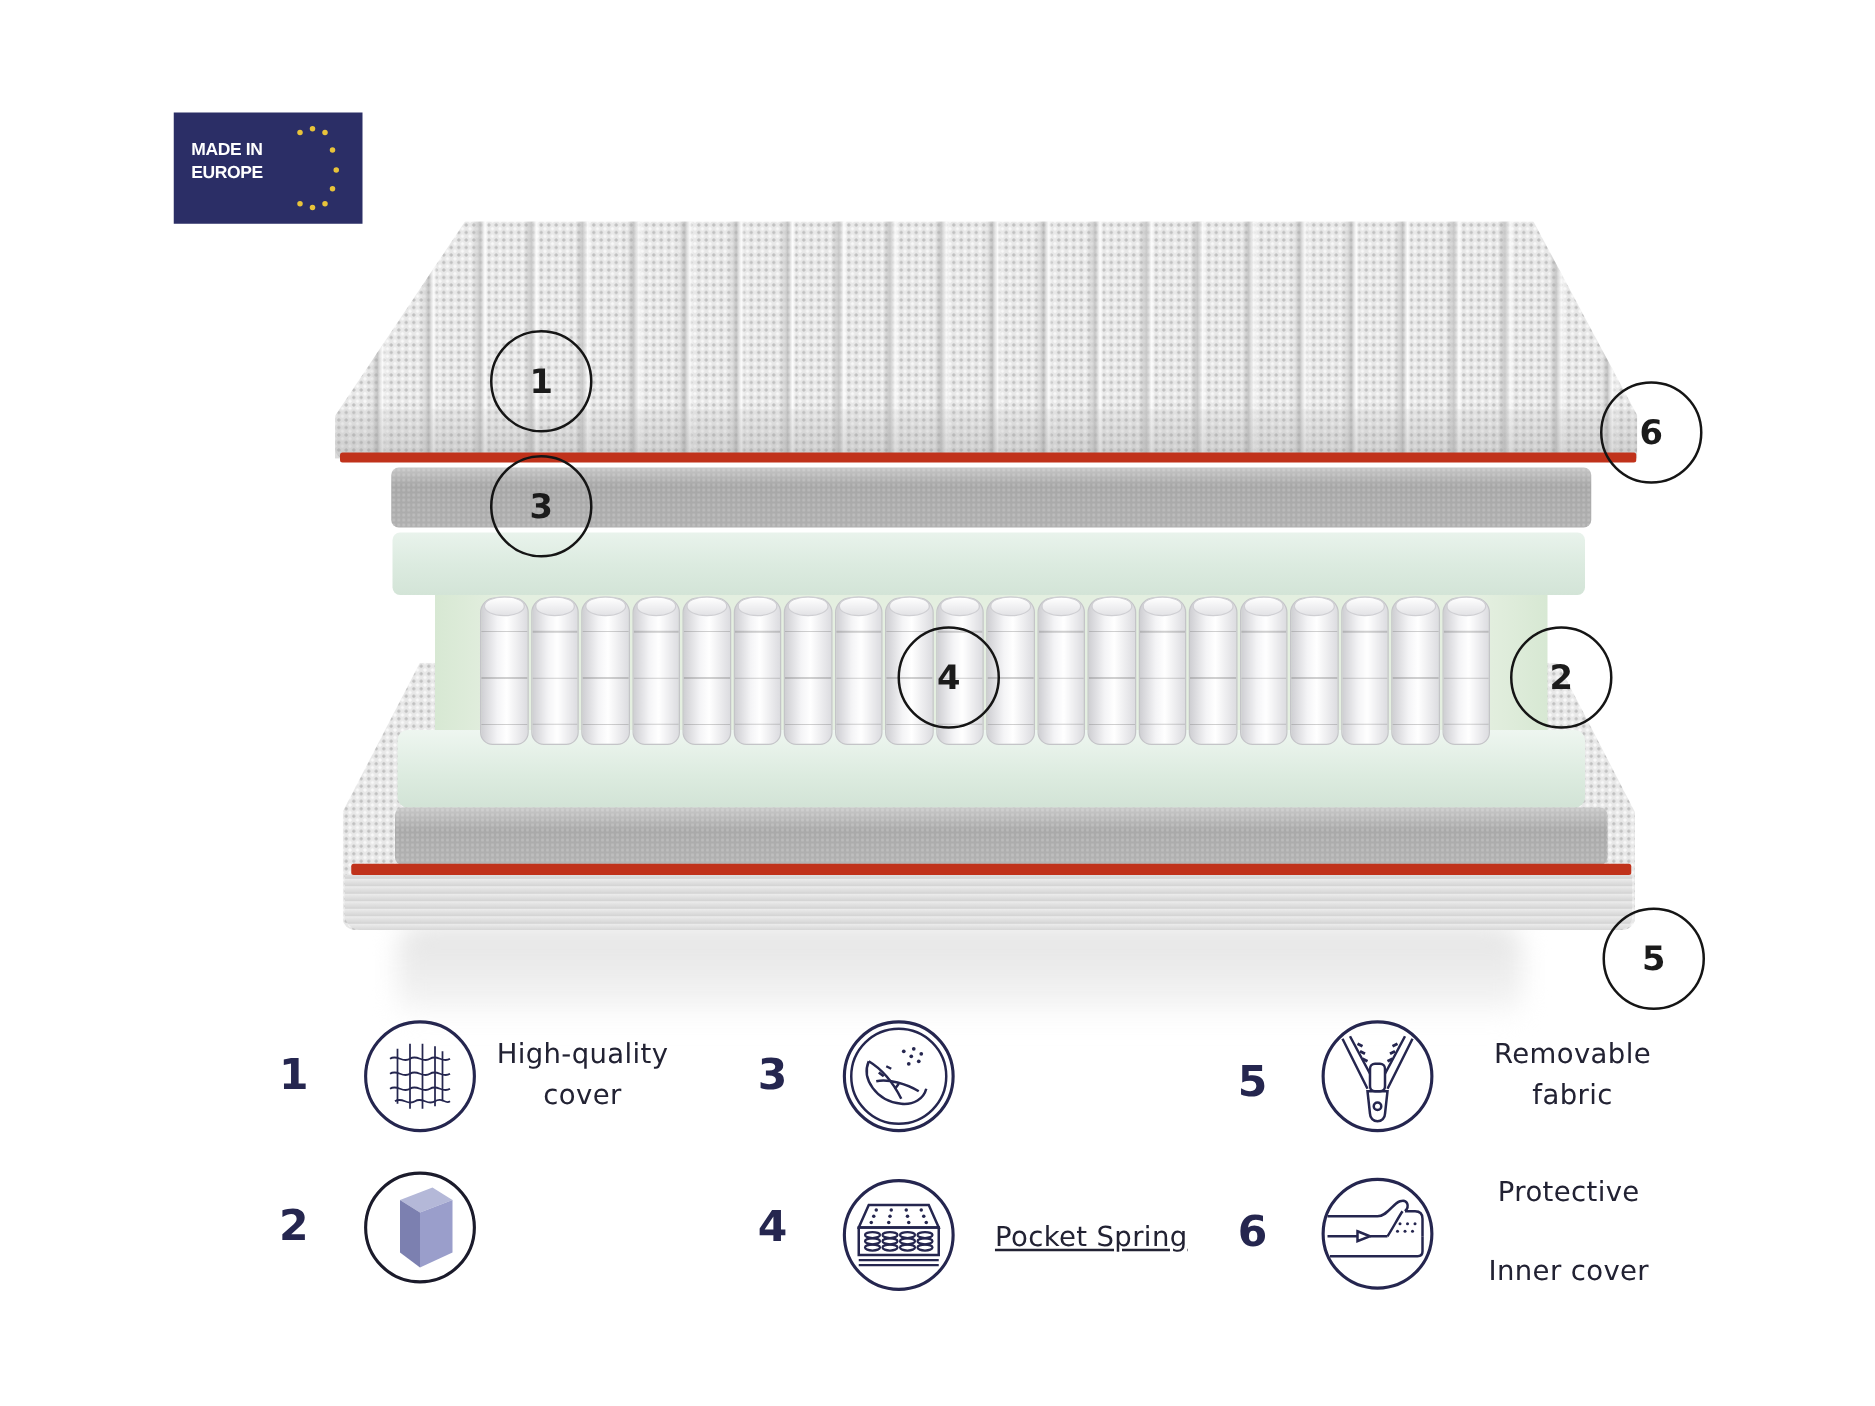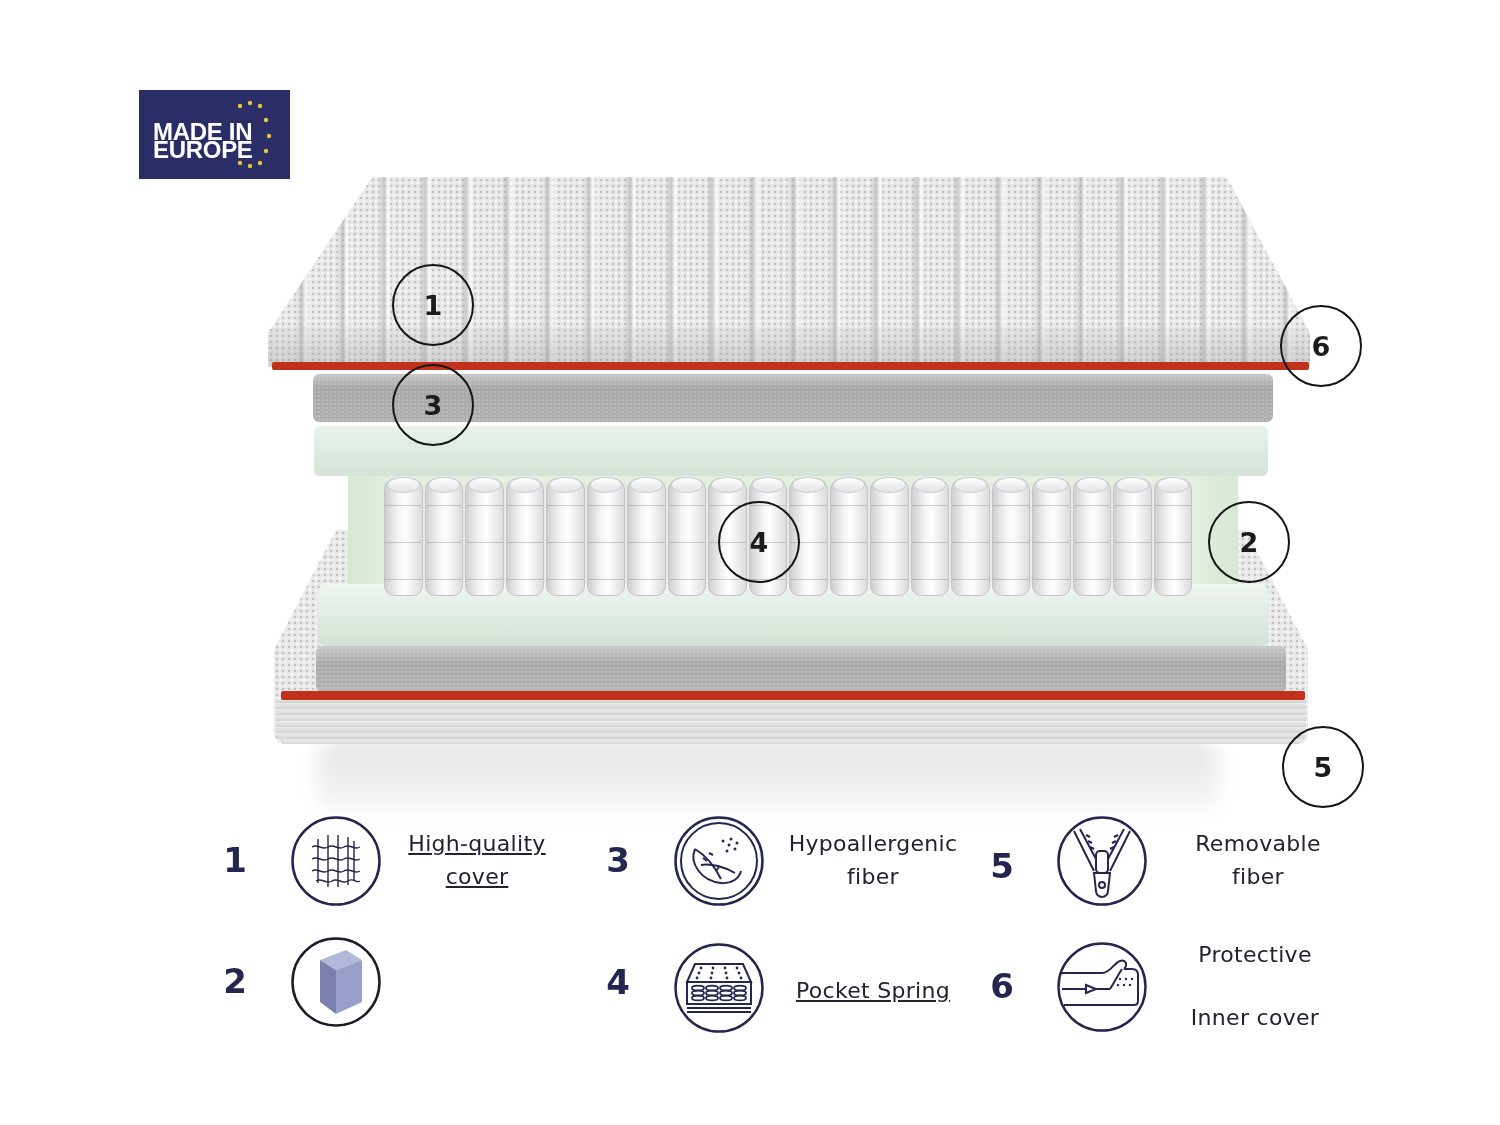"MADE IN" .badge-text { font-size: 24px -> 14px; top: 33px -> 20px }
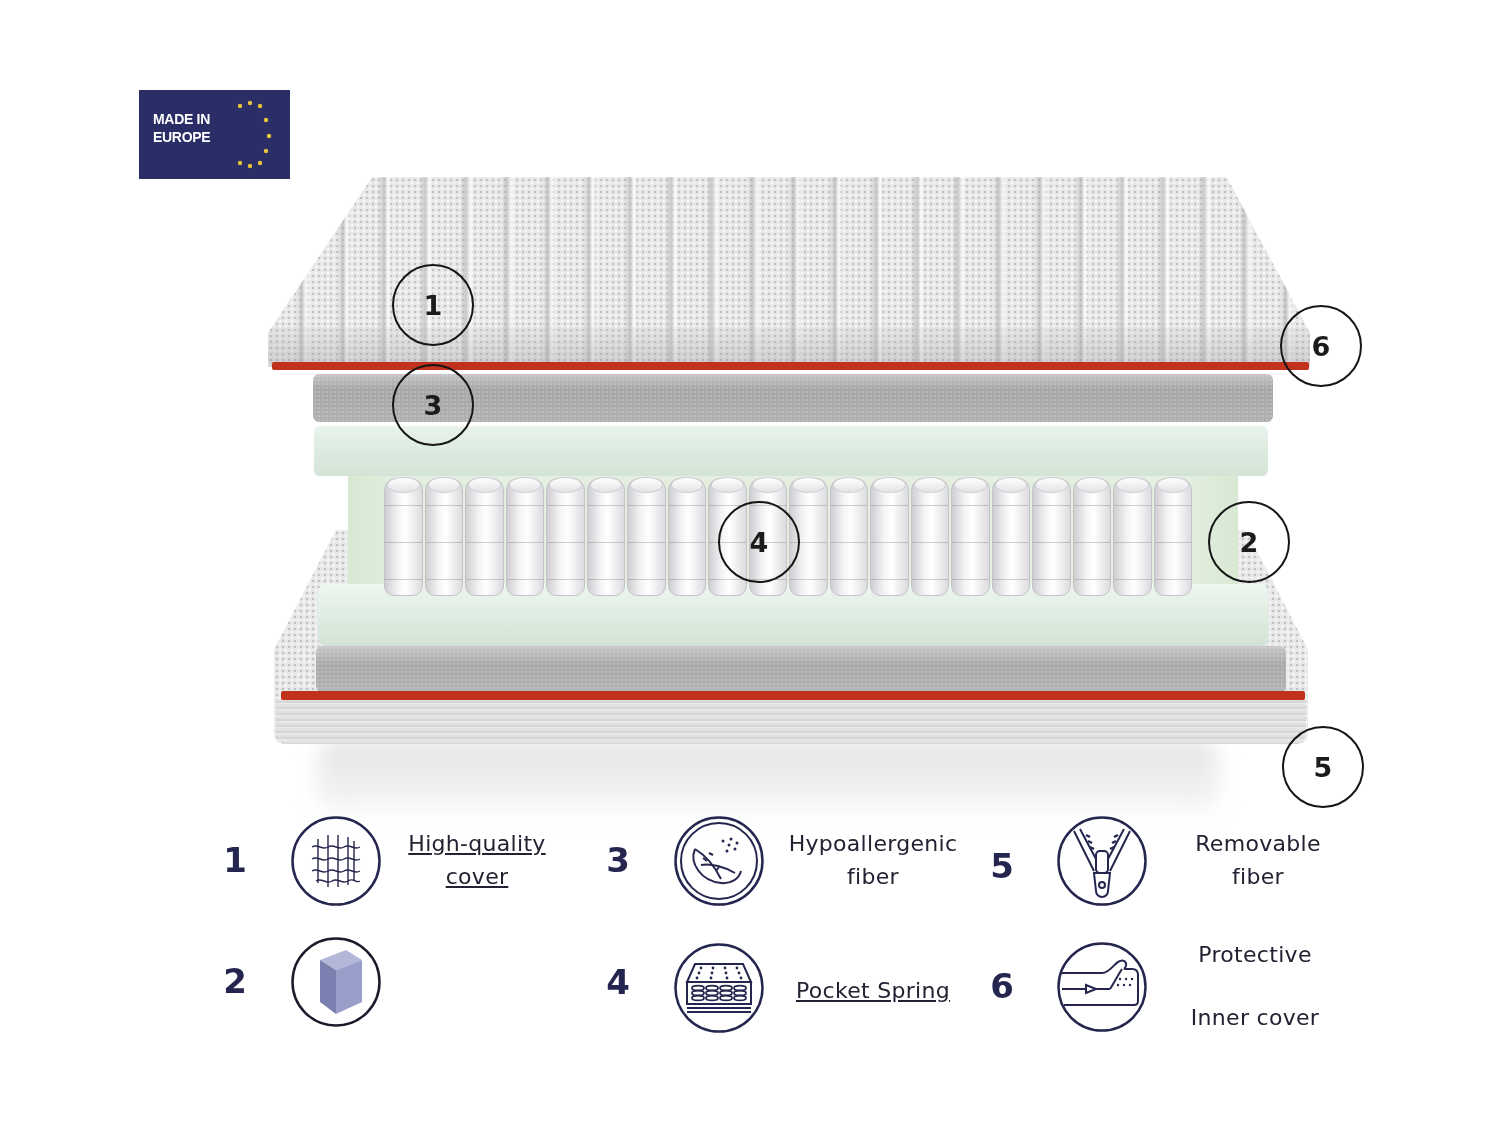"High-quality" div.legend-label { left: 167px -> 156px; text-decoration: underline -> none }
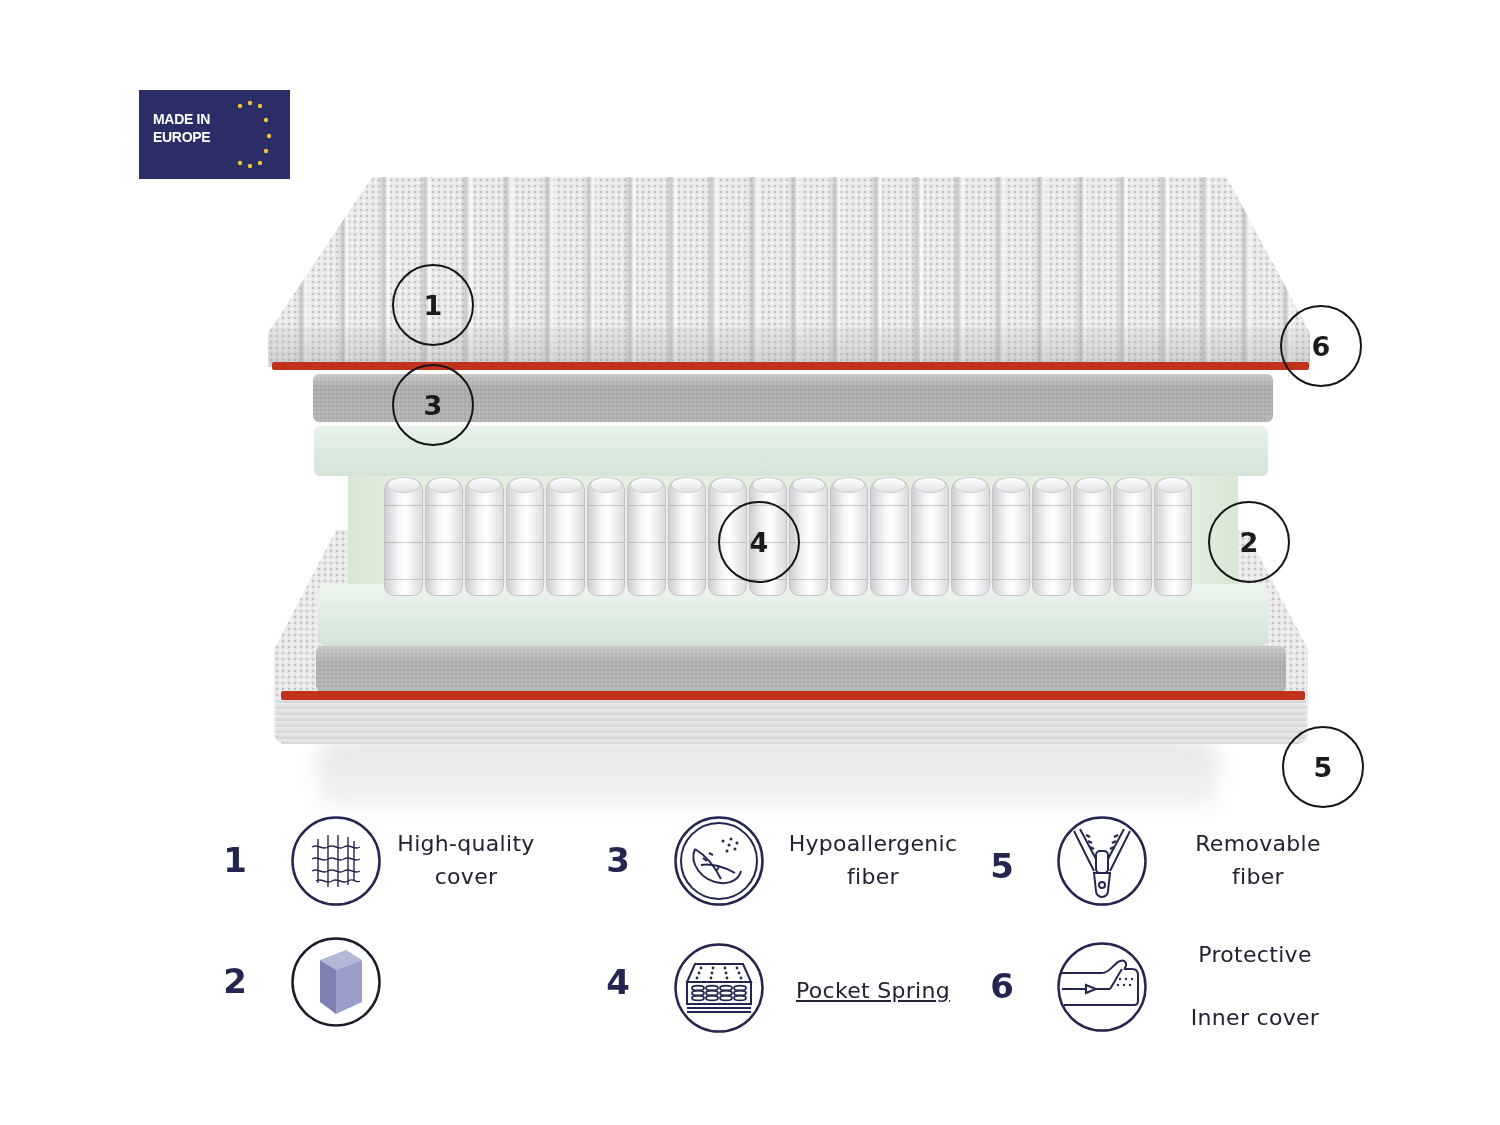"Hypoallergenic" div.legend-label { html: <div> <span>Hypoallergenic</span> <span>fiber</span> </div> -> none }
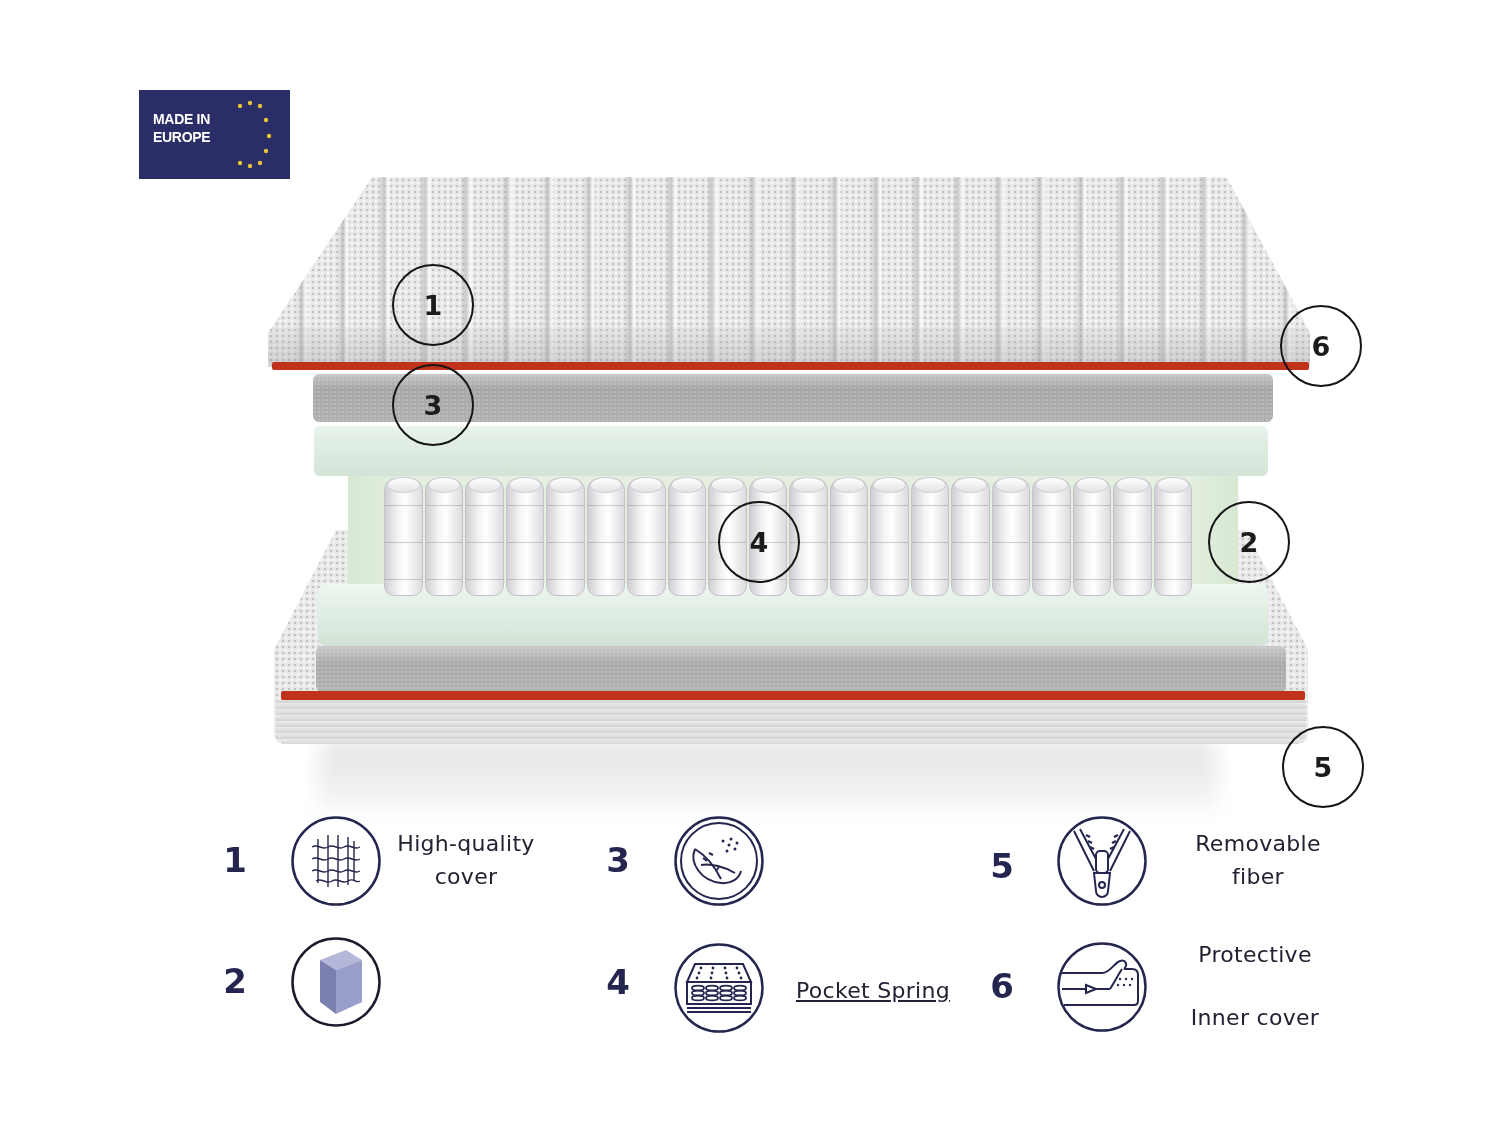"fiber" span { text: fiber -> fabric }
